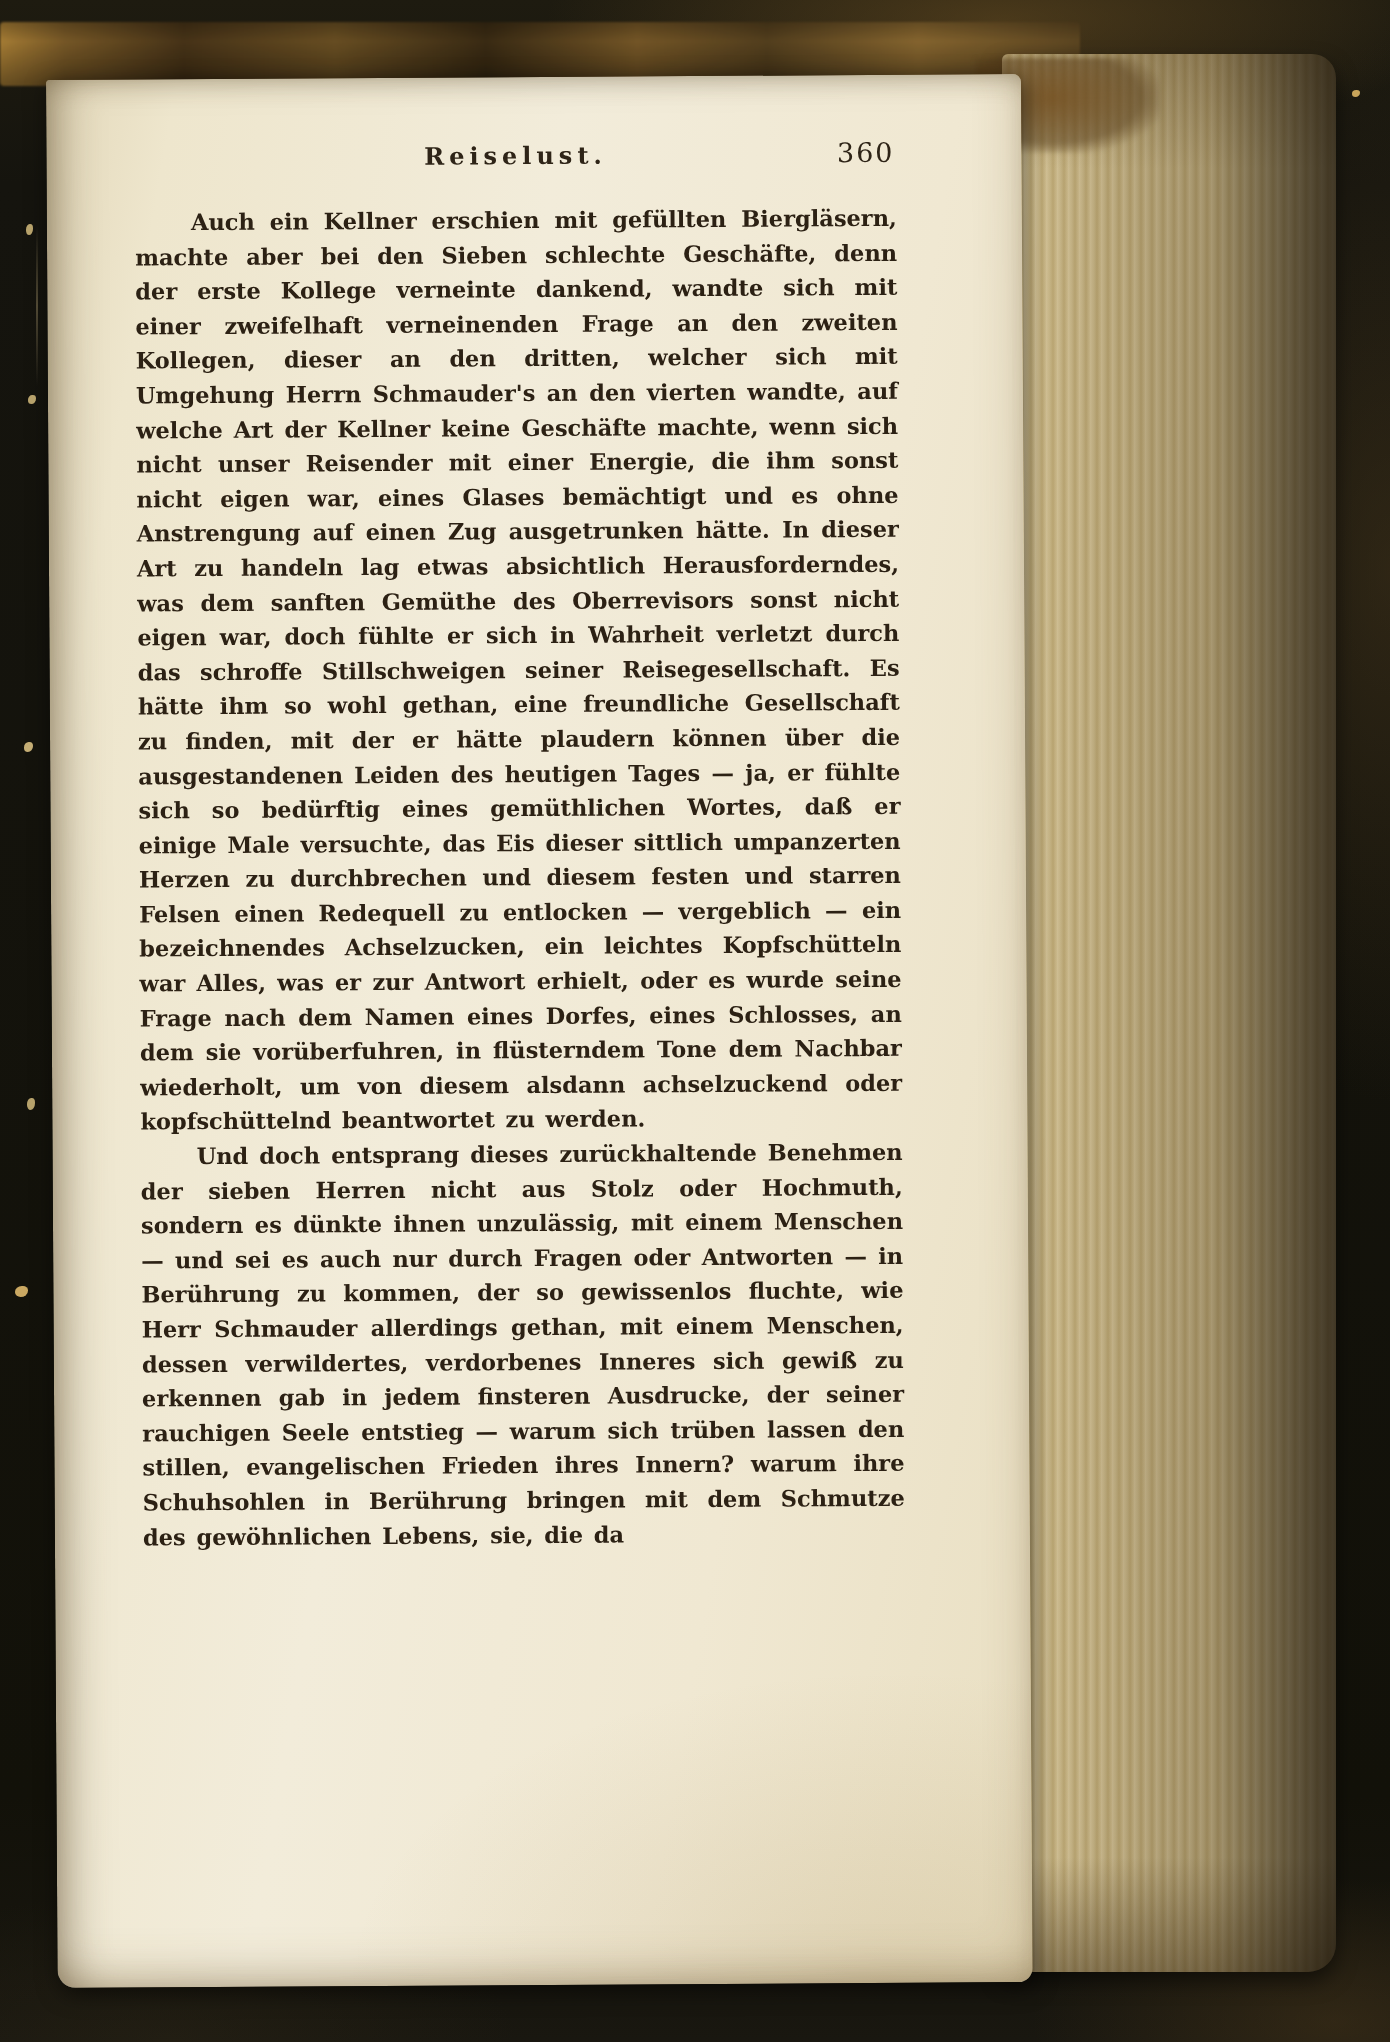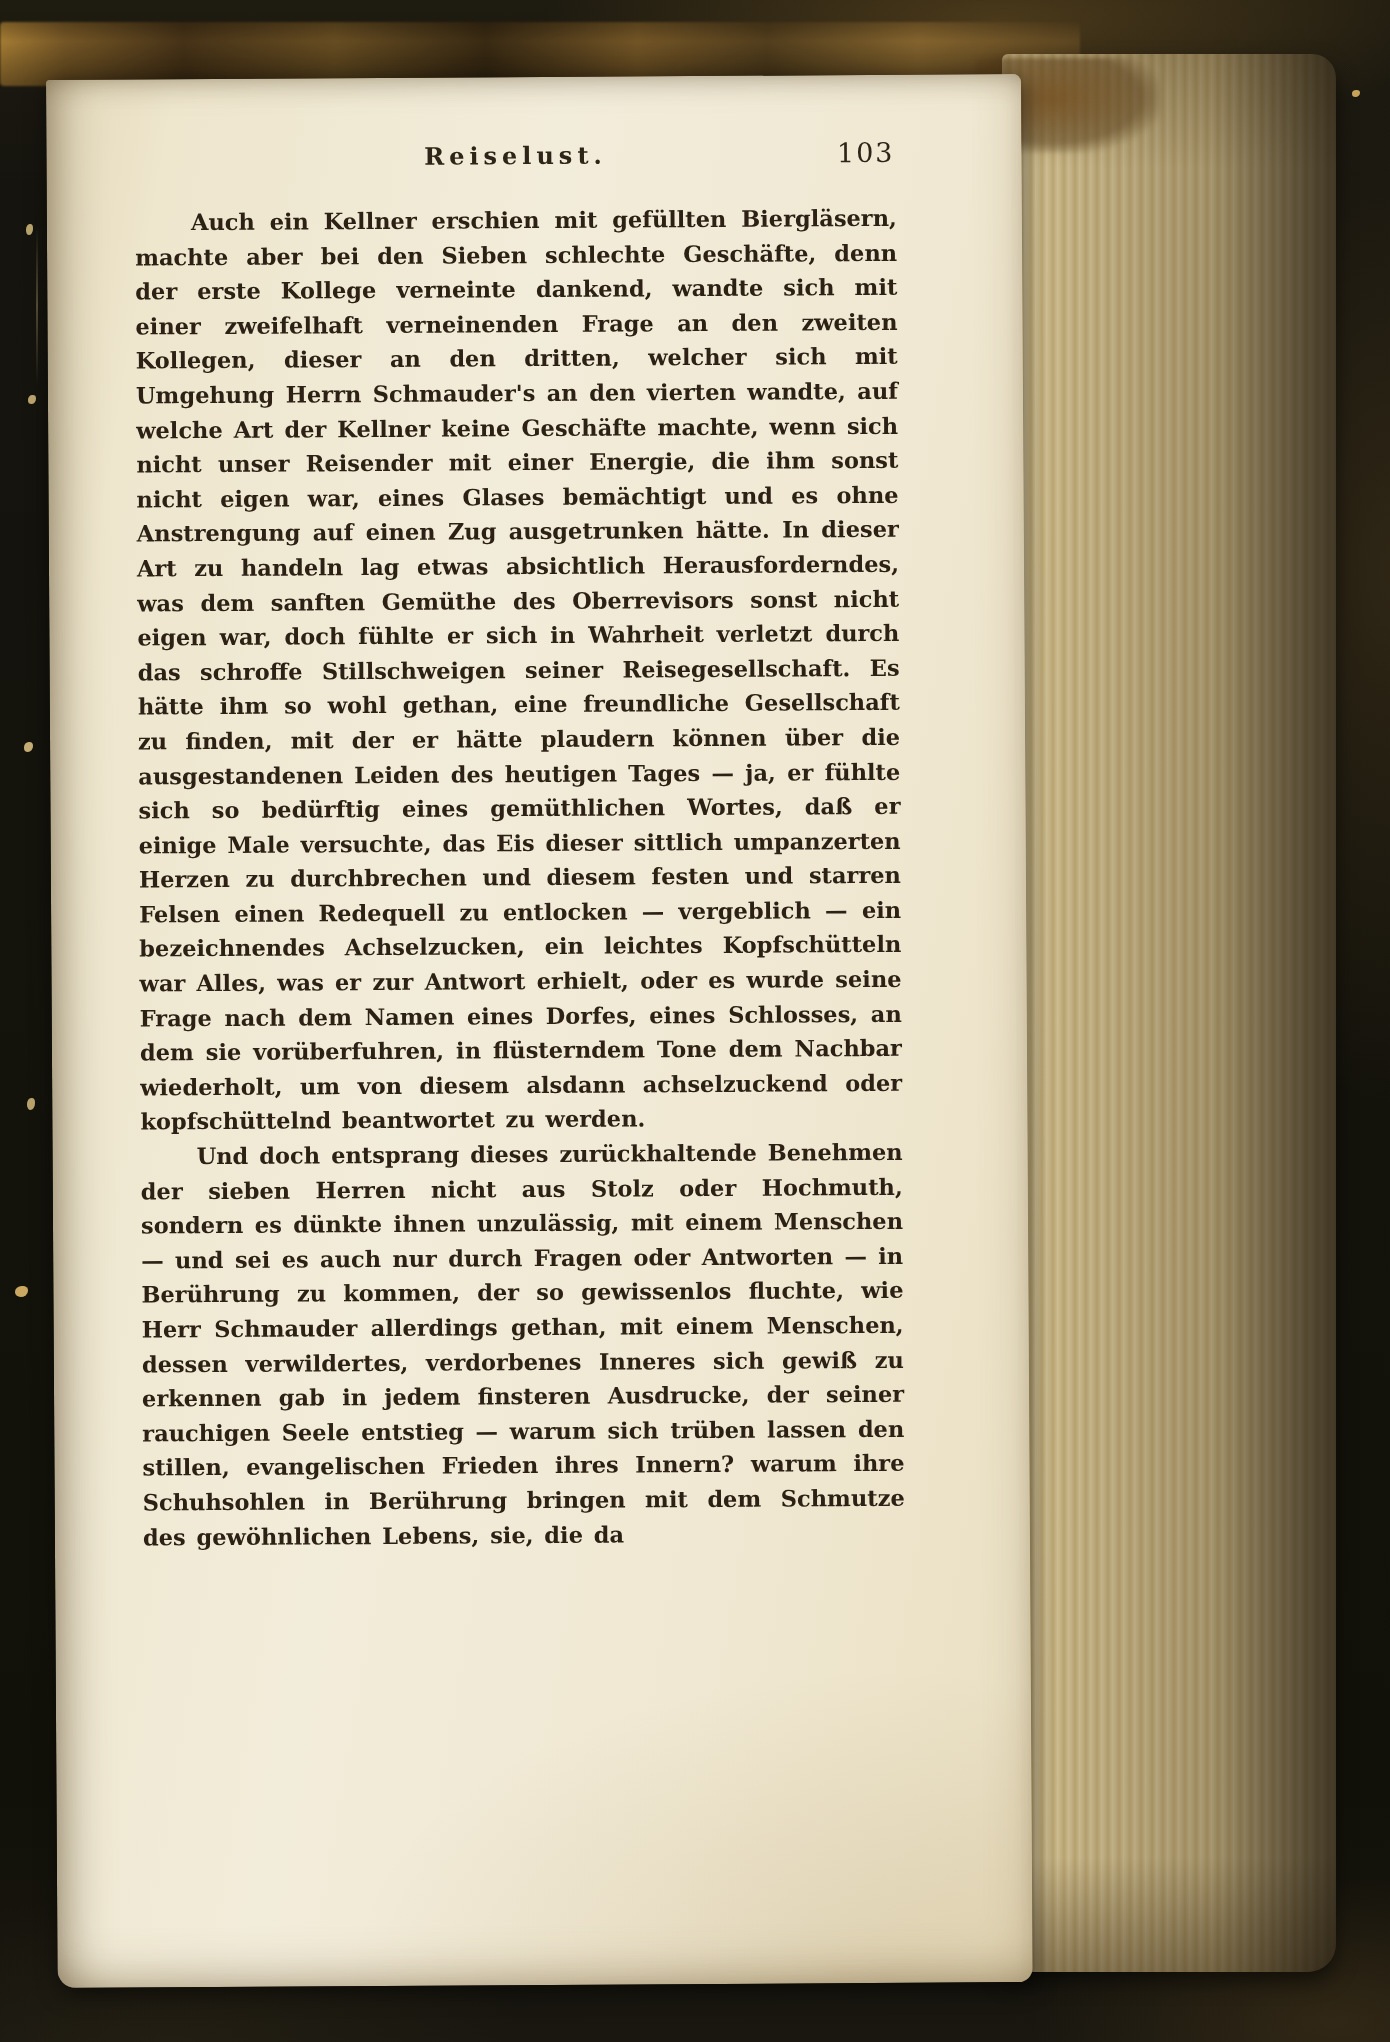"103" span.page-number { text: 103 -> 360 }
